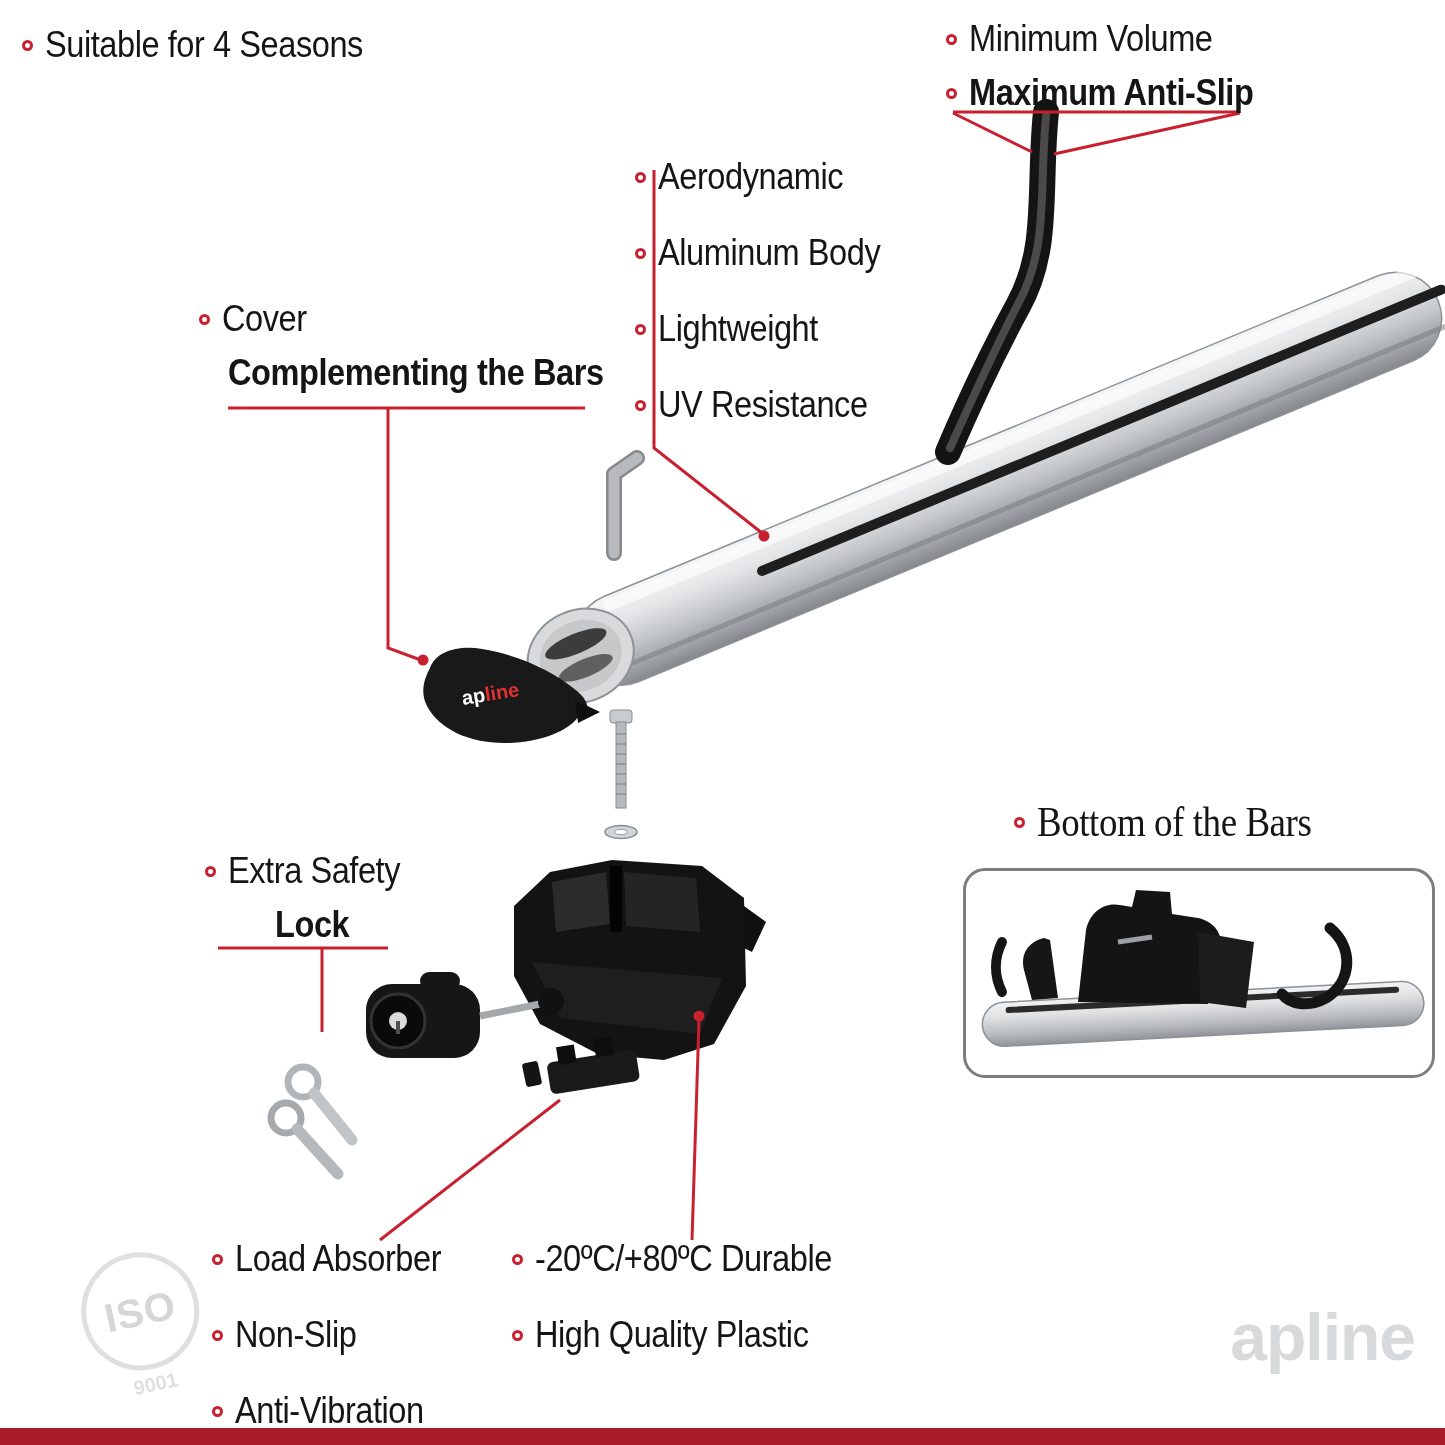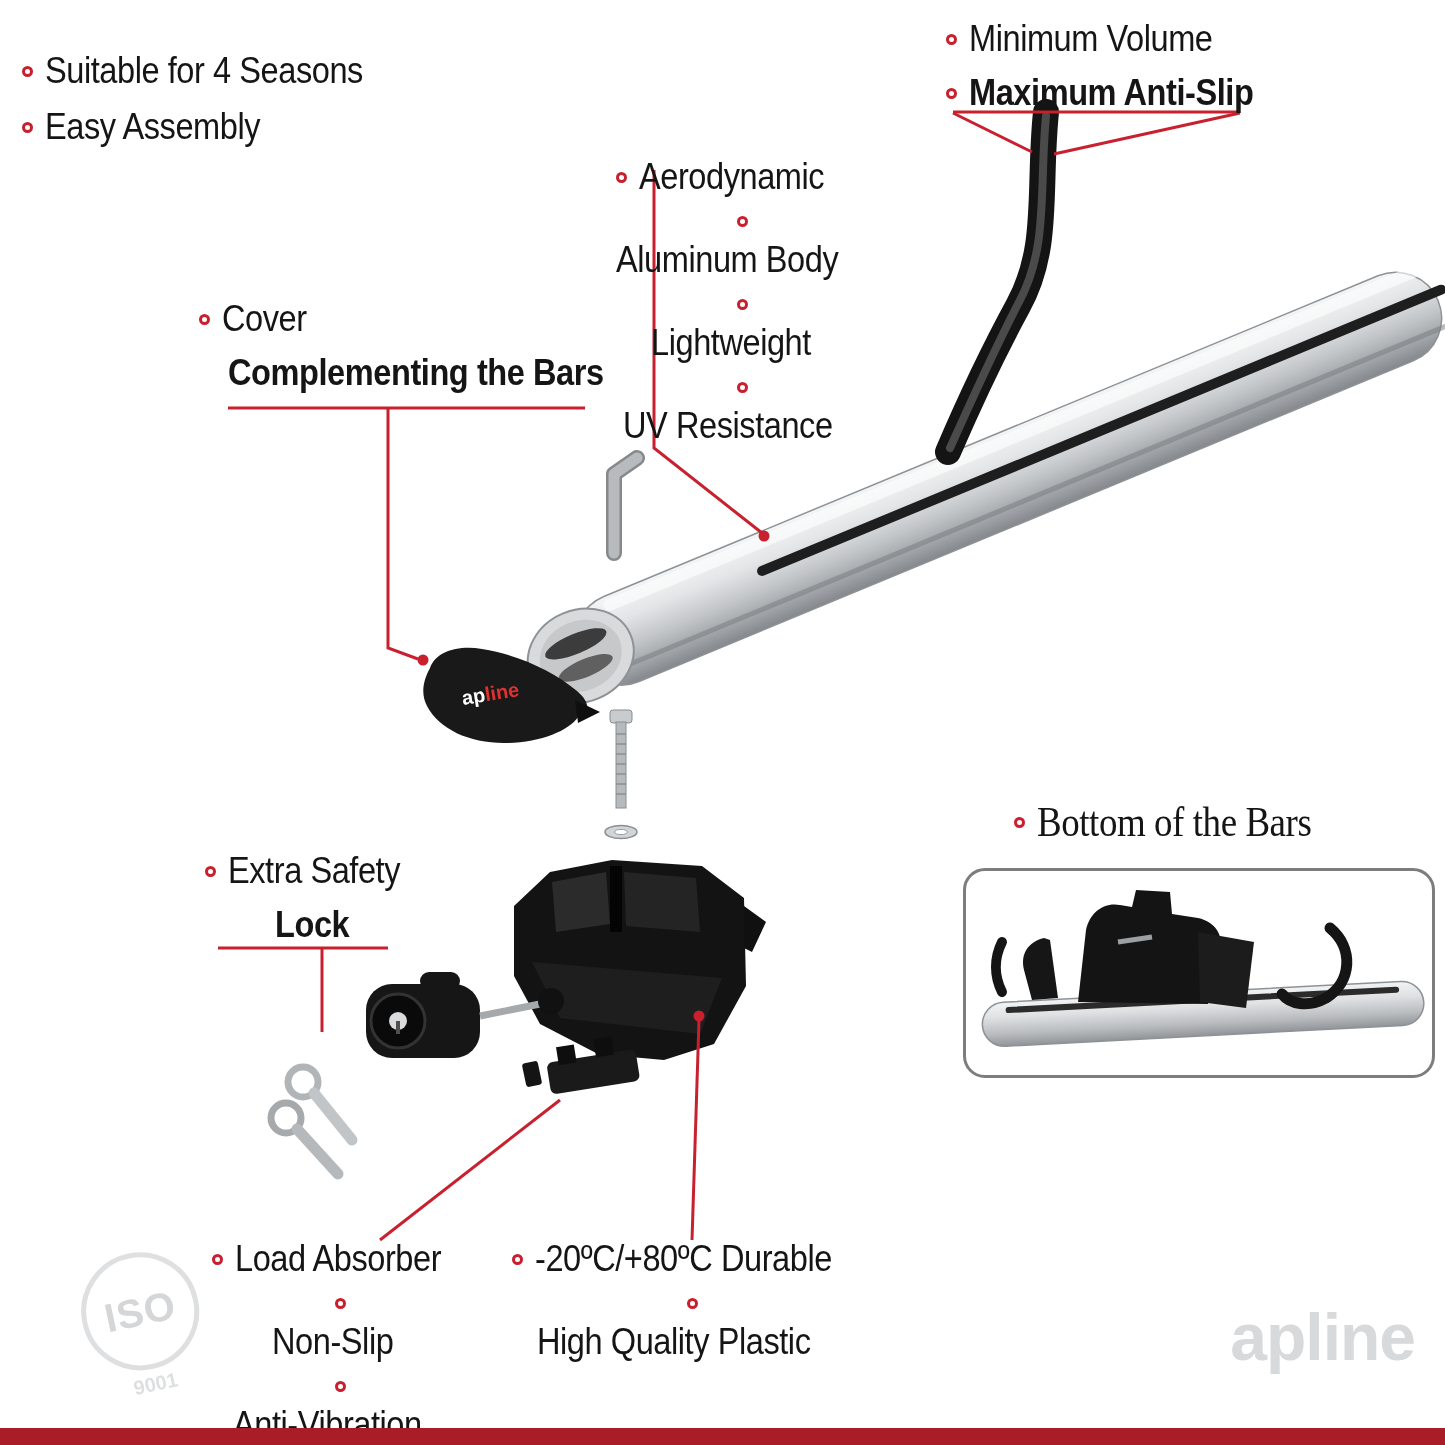"Suitable for 4 Seasons" div.feat-list { margin-top: 26px -> none }
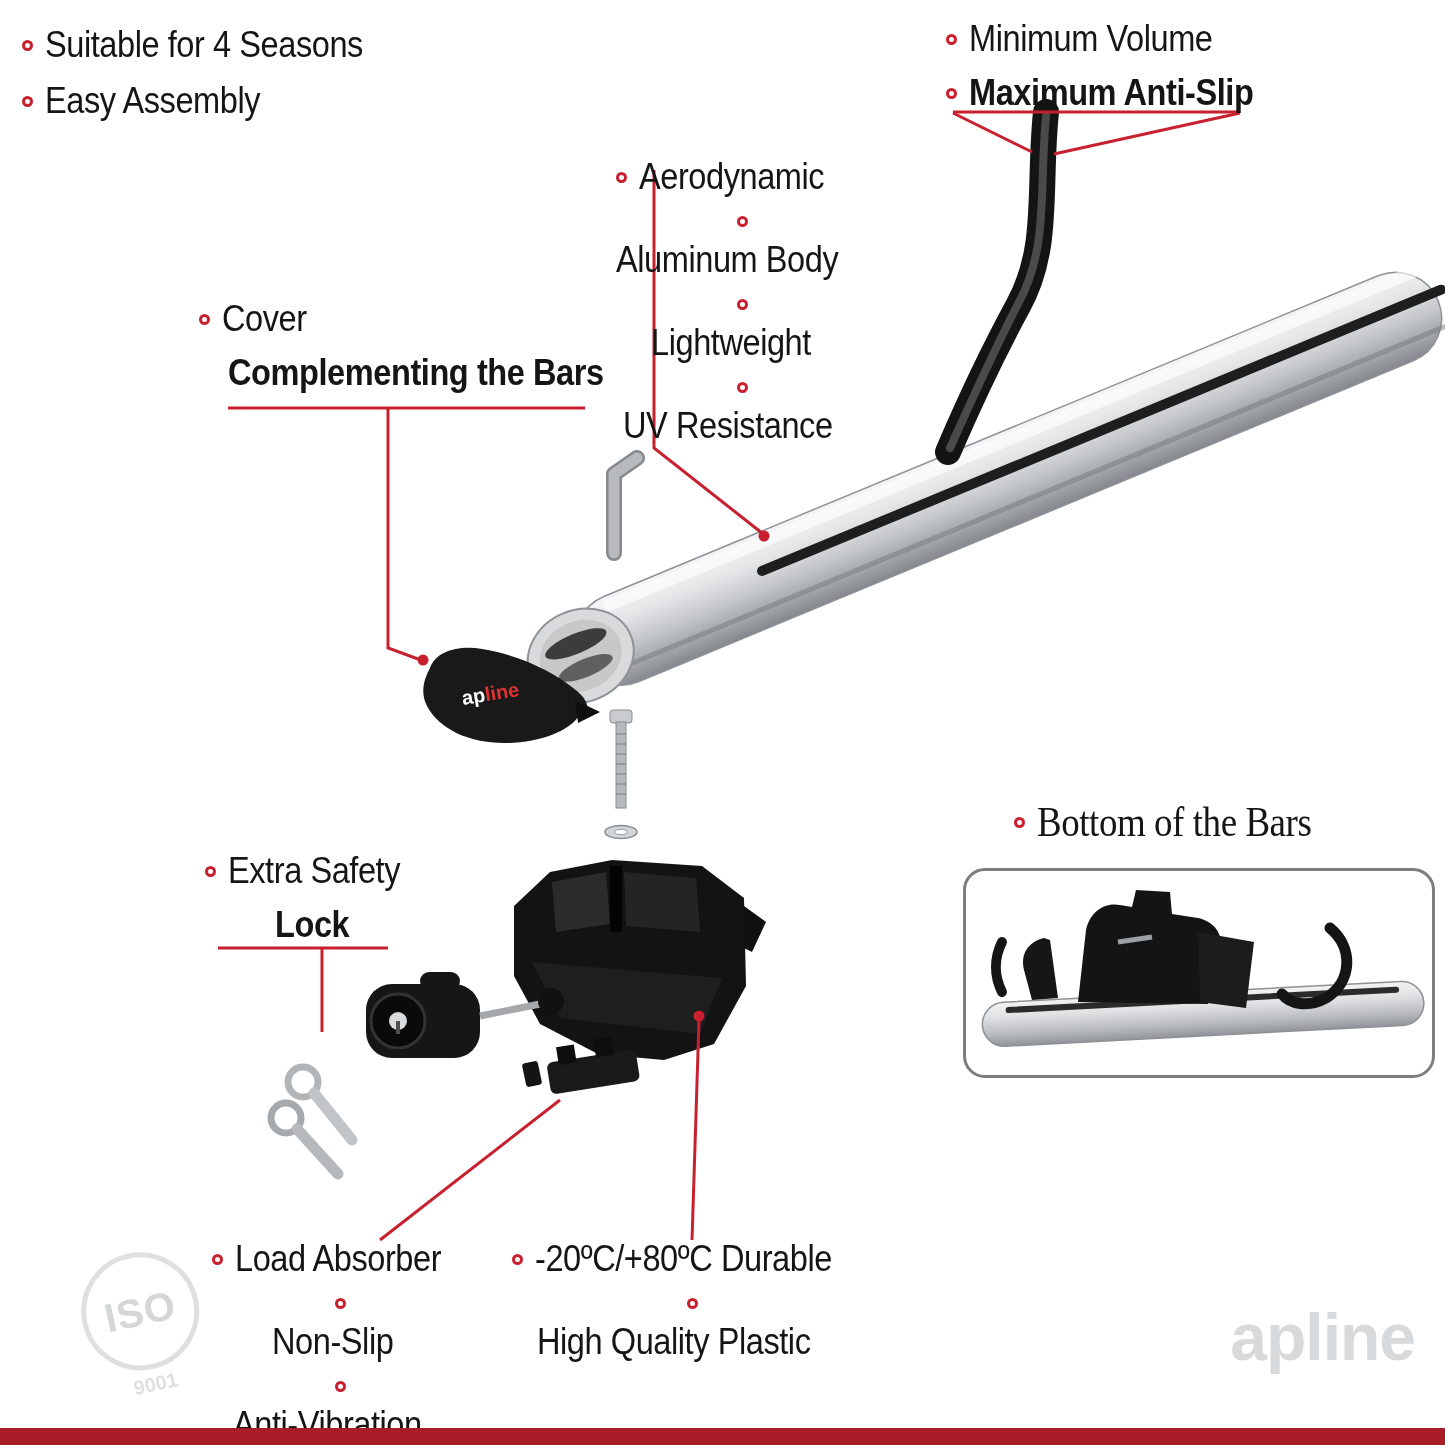"Easy Assembly" div.feat { html: <div> <span></span> <span>Easy Assembly</span> </div> -> none }
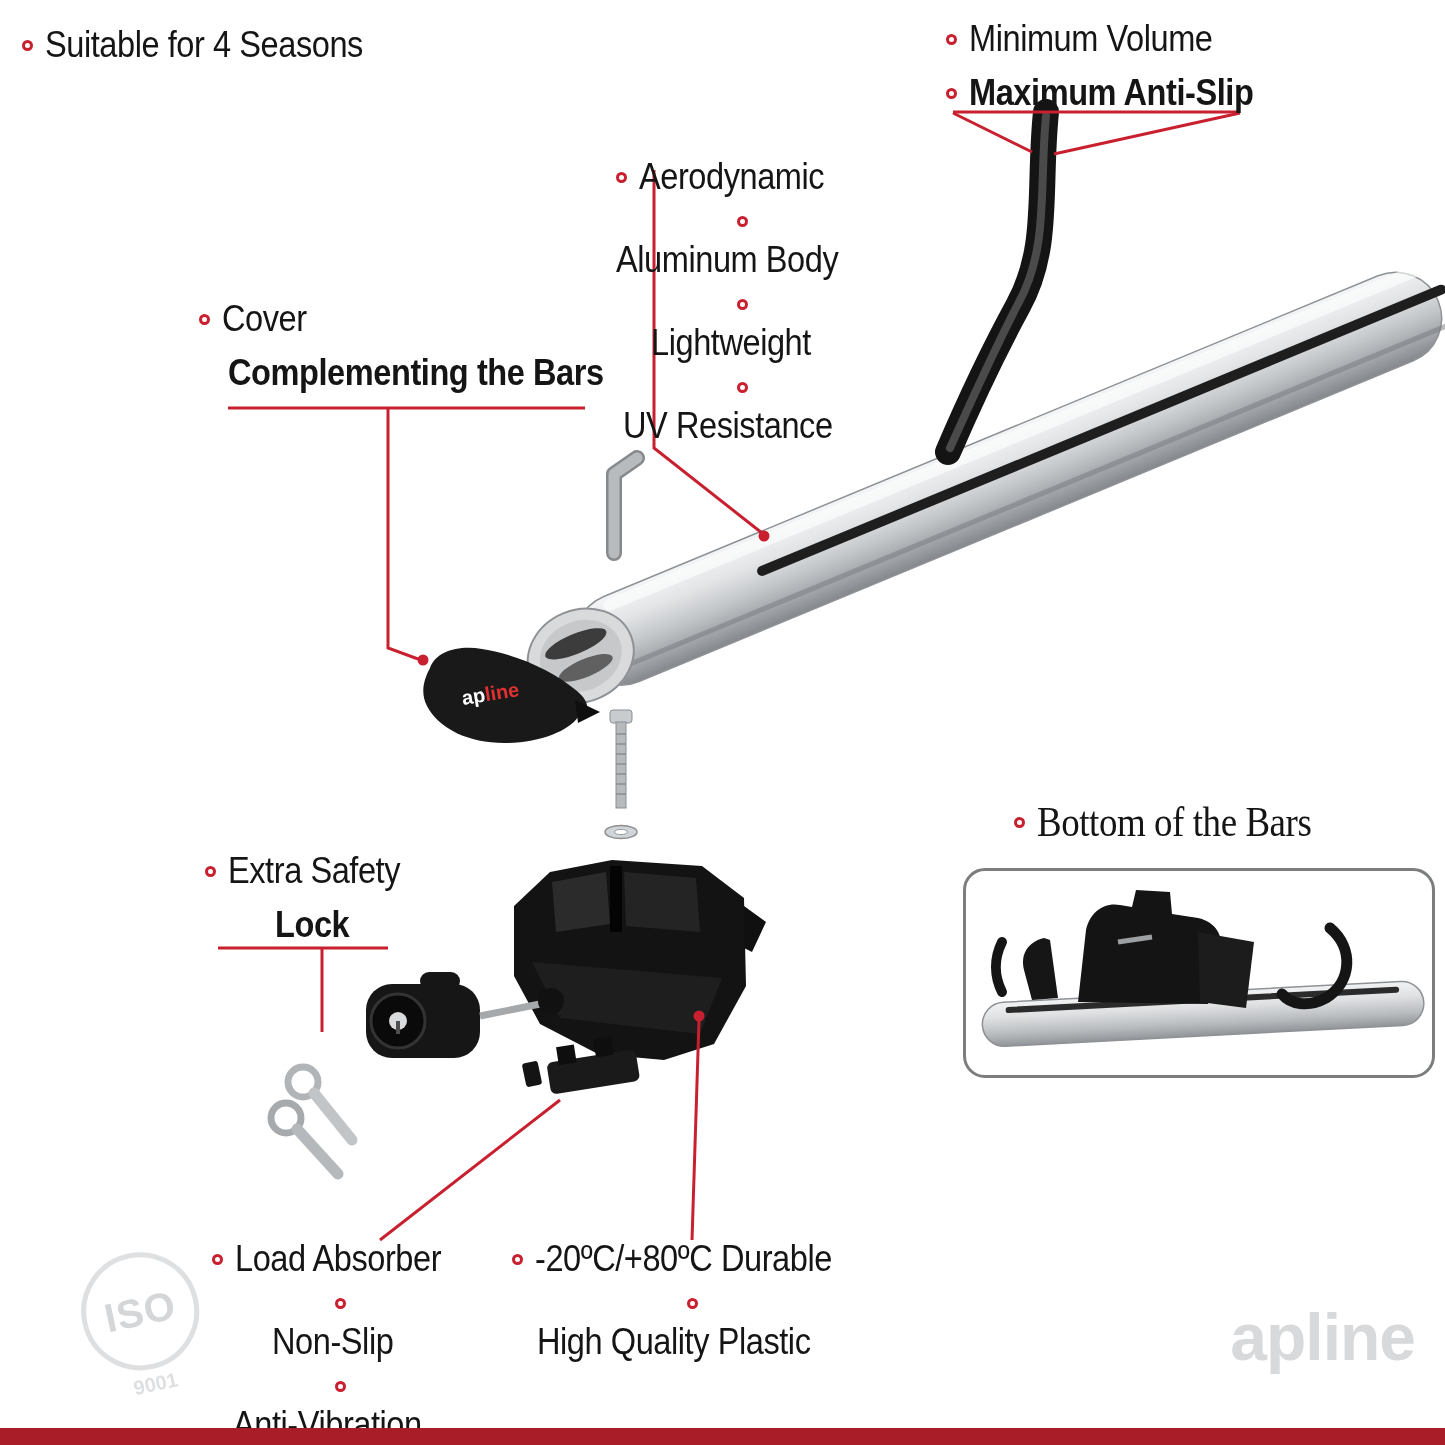"Aerodynamic" div.feat-list { left: 616px -> 635px }
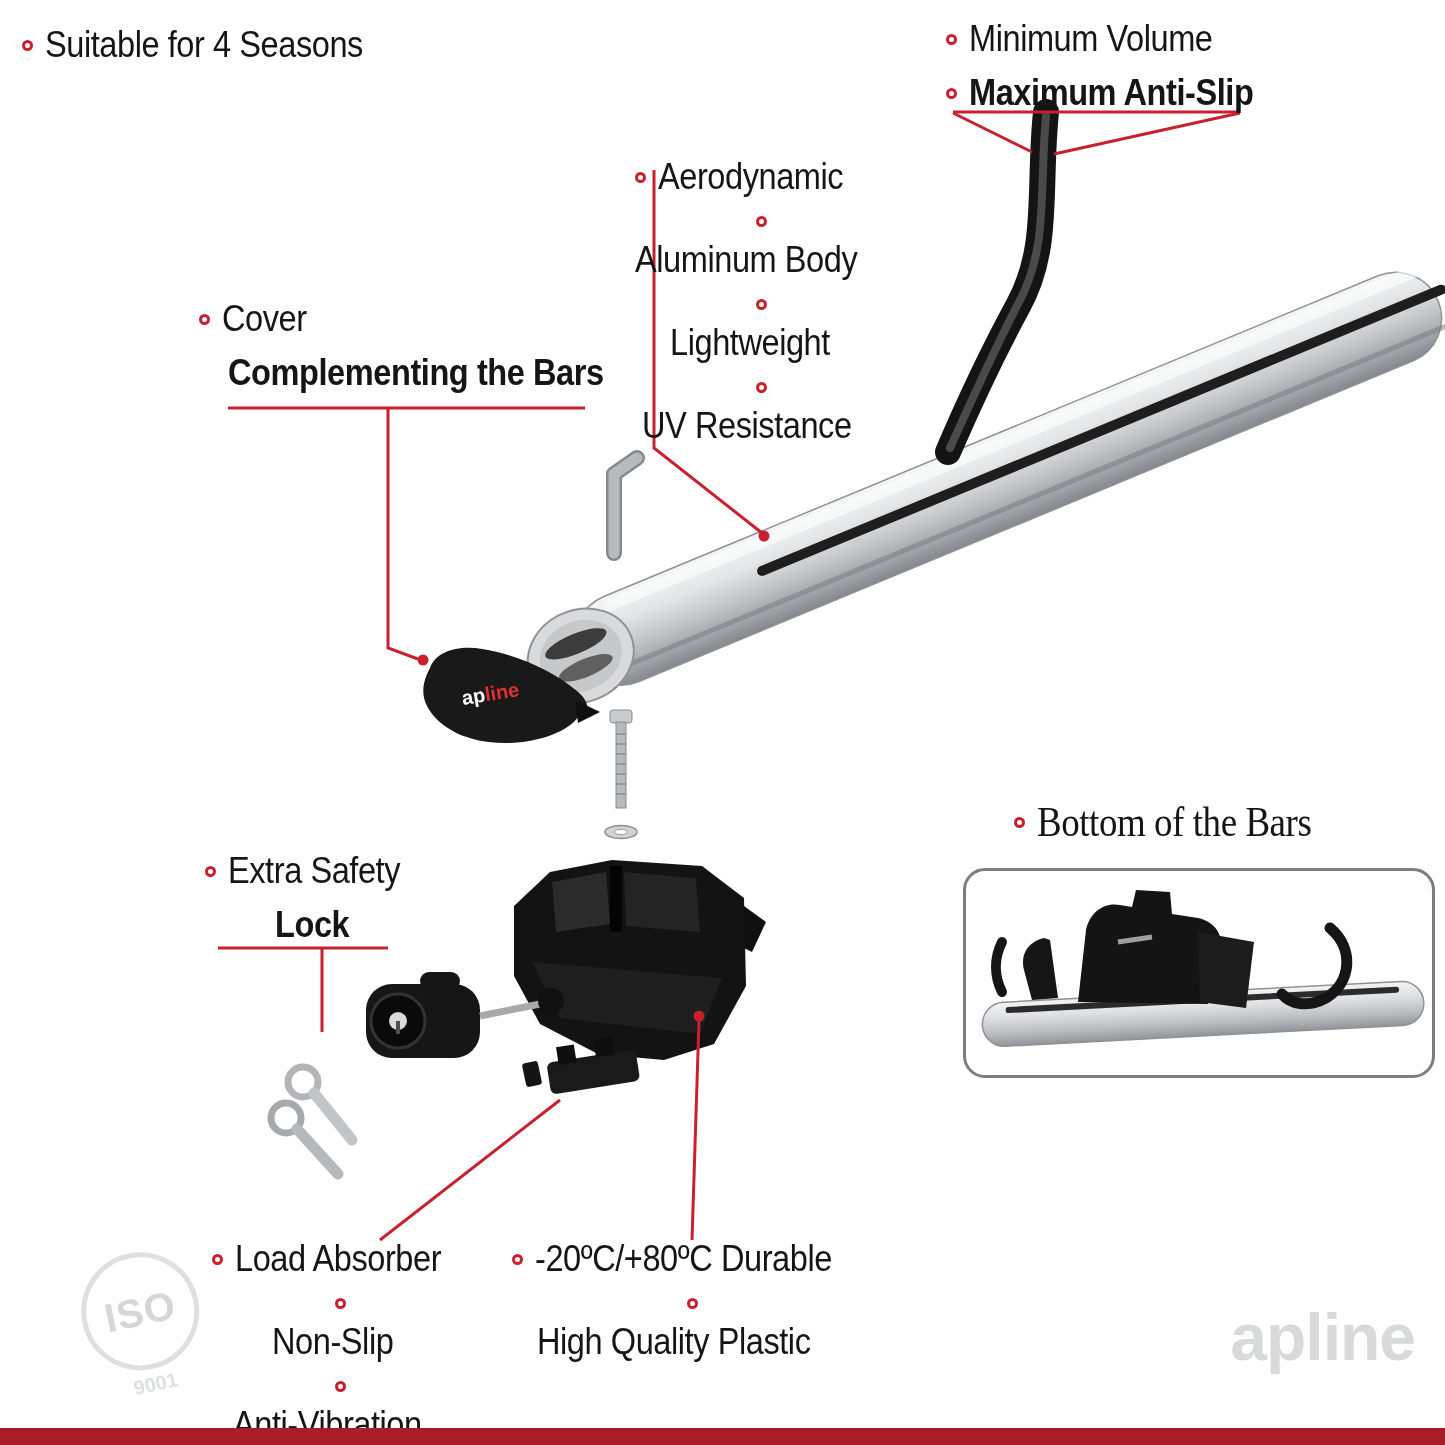"Aluminum Body" .gap17>*+* { flex-direction: column -> none; margin-top: 18px -> 34px }
